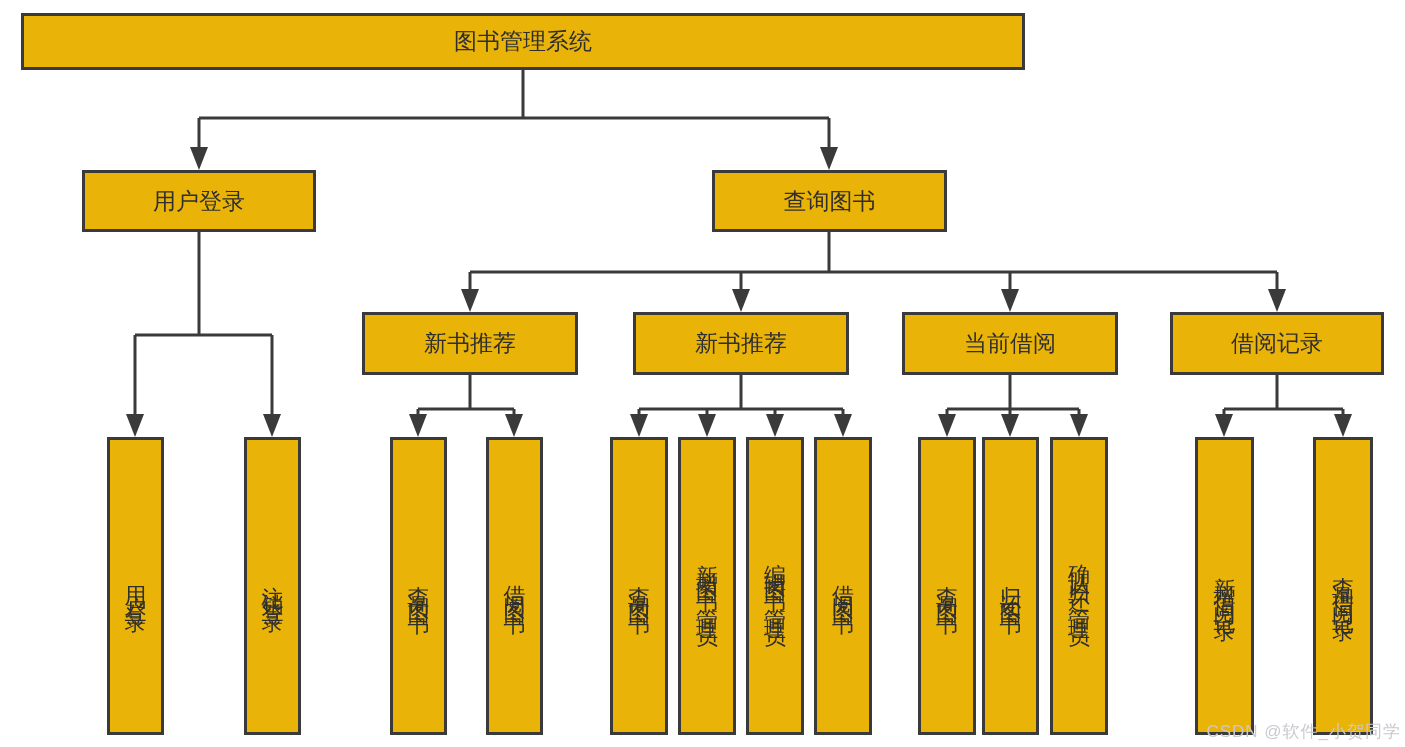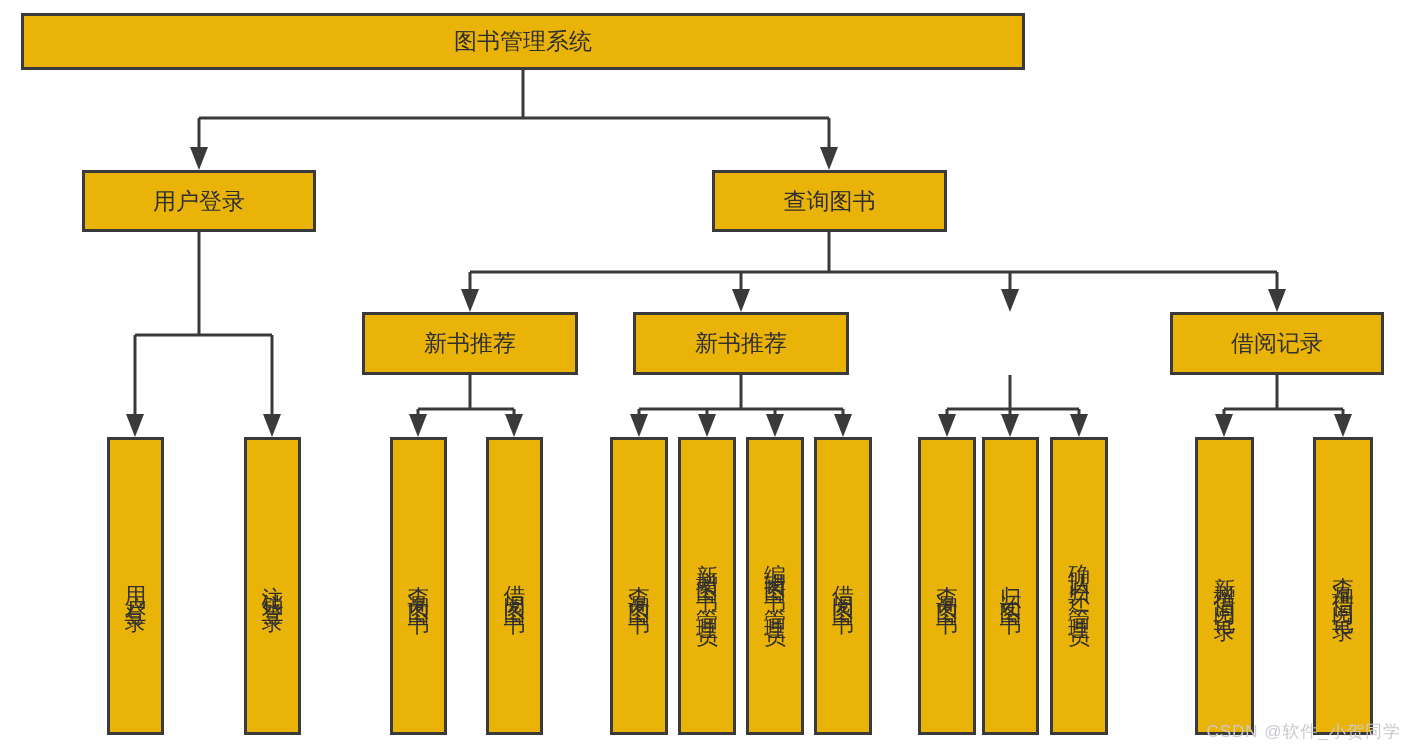"当前借阅" div.box { html: none -> <div>当前借阅</div> }
